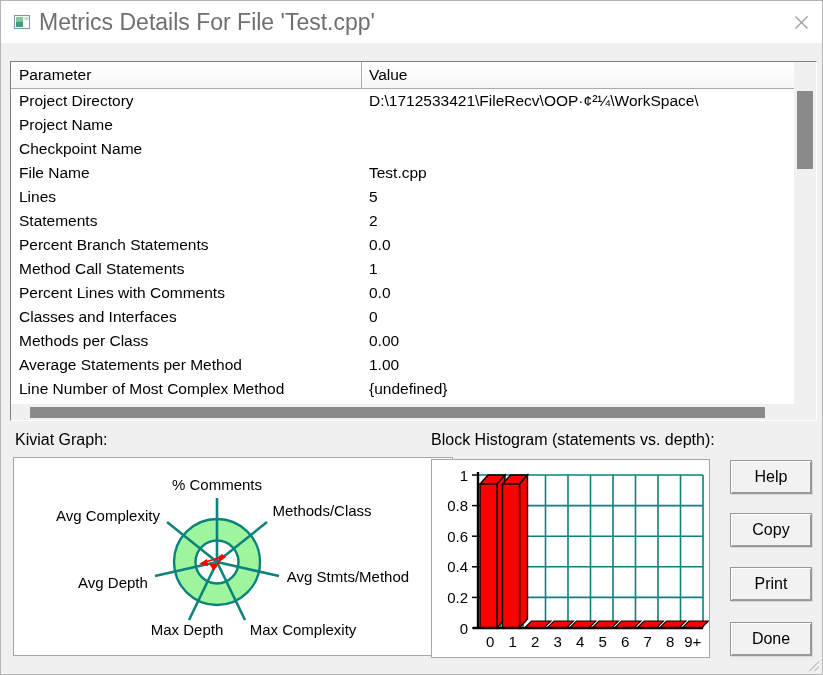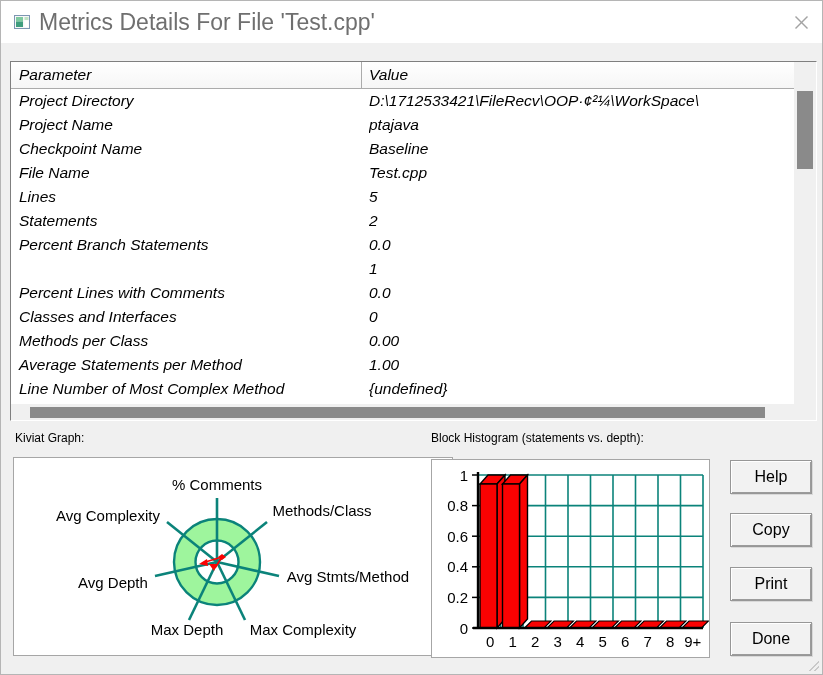"Parameter" .table-wrap { font-style: italic -> none }
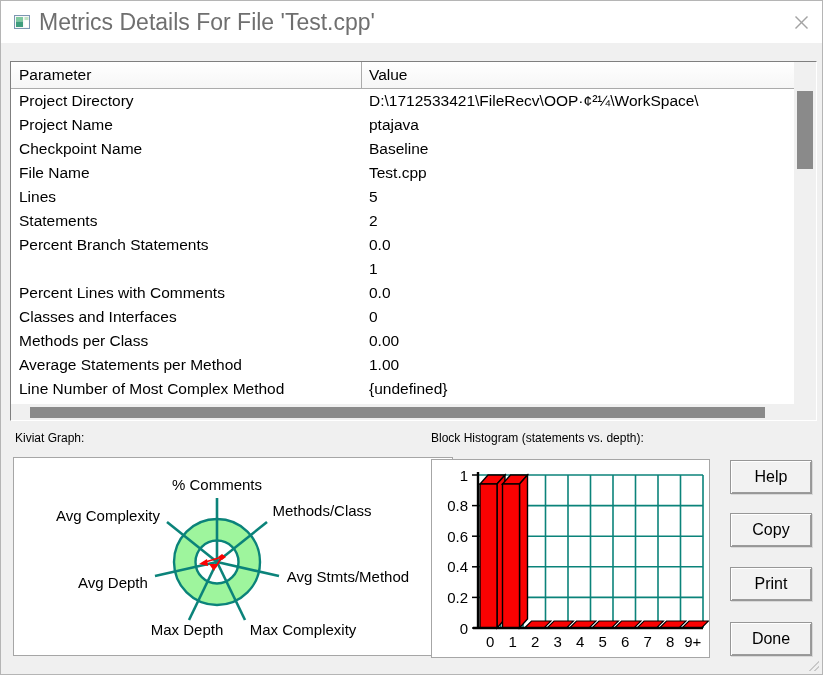"ptajava" span.cell-value { html: <span>ptajava</span> -> none }
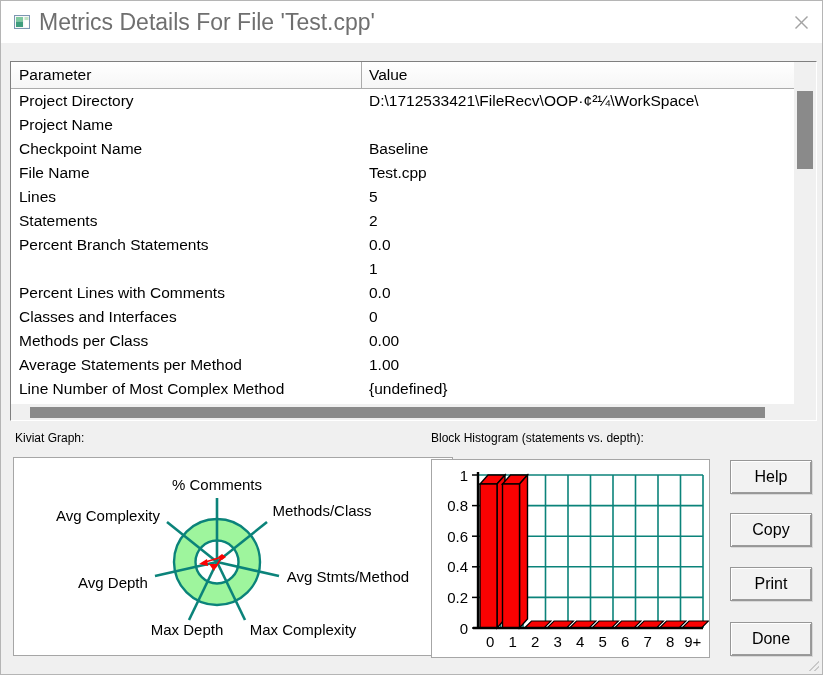"Baseline" span.cell-value { html: <span>Baseline</span> -> none }
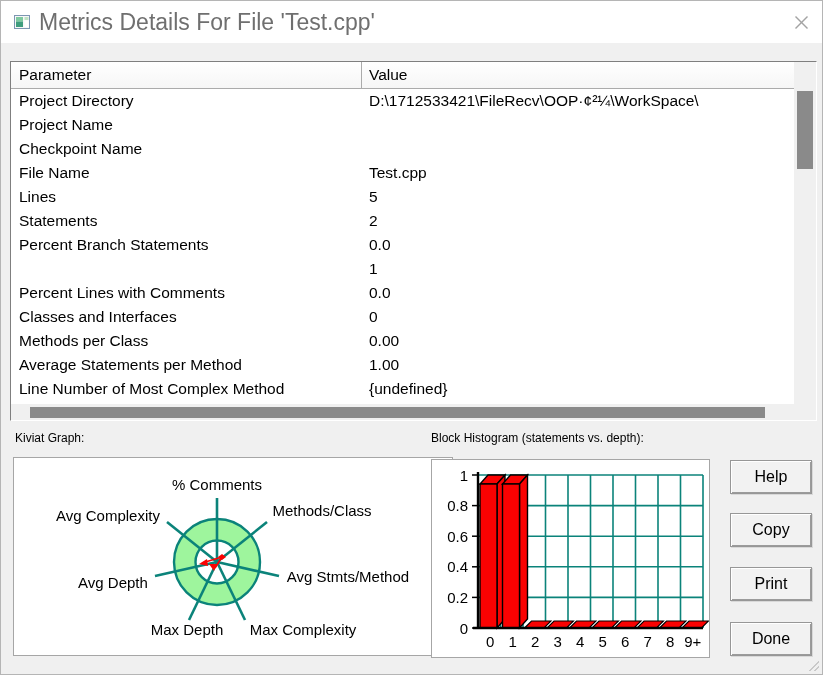"Method Call Statements" span.cell-param { html: none -> <span>Method Call Statements</span> }
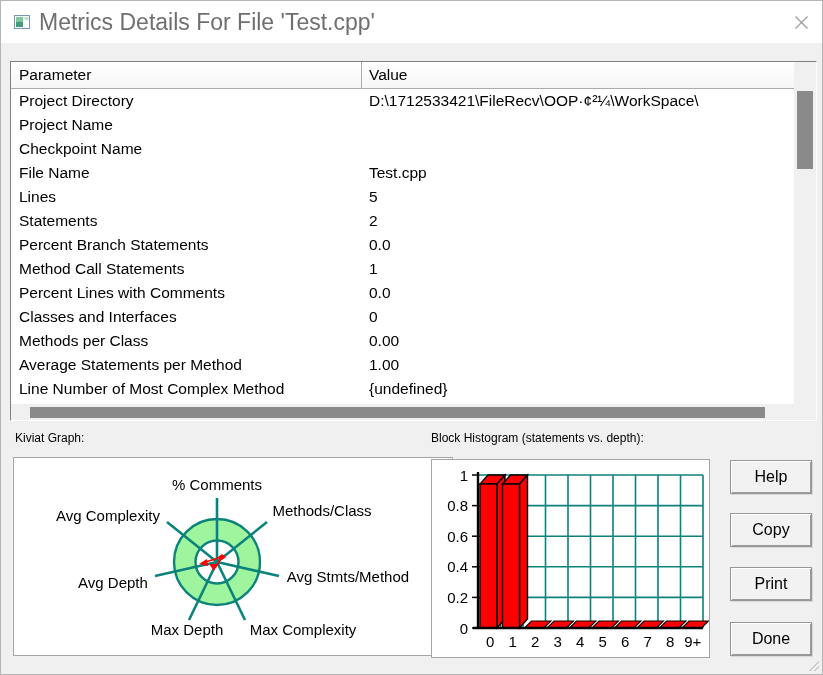"Kiviat Graph:" .section-label { font-size: 12px -> 16px }
